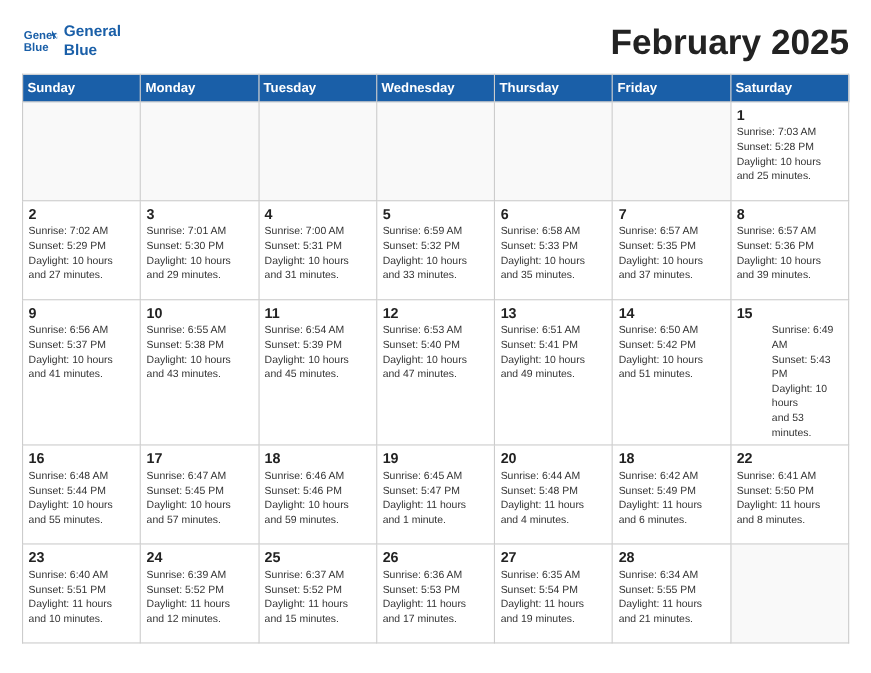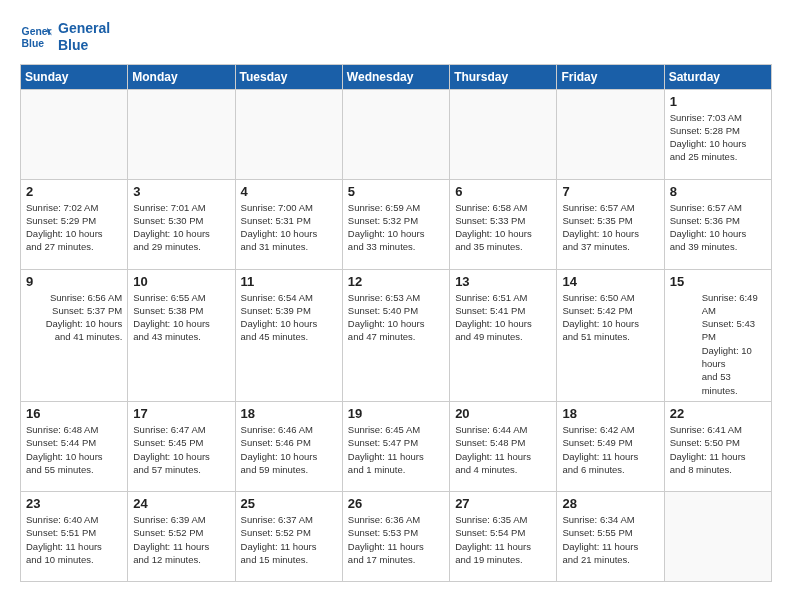"February 2025" div.month-title { html: none -> <div>February 2025</div> }
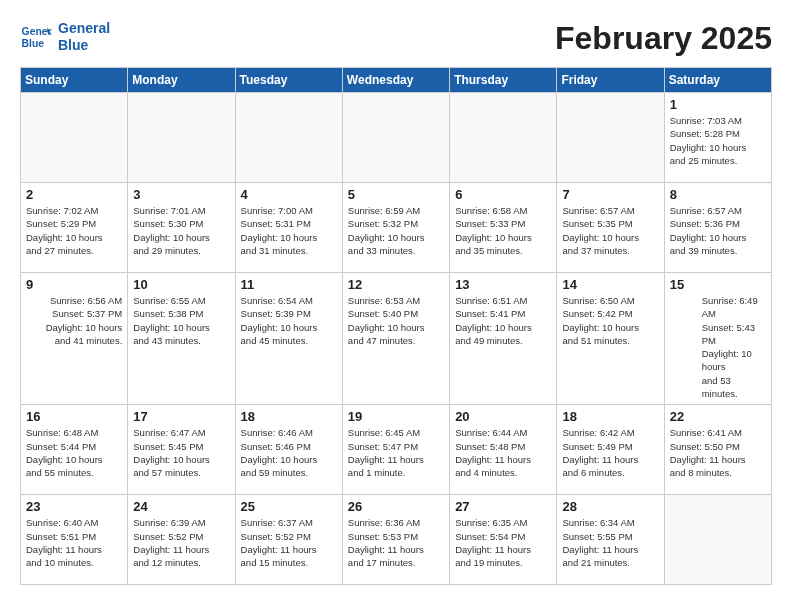"Sunrise: 6:56 AM" div.day-info { text-align: right -> none }
